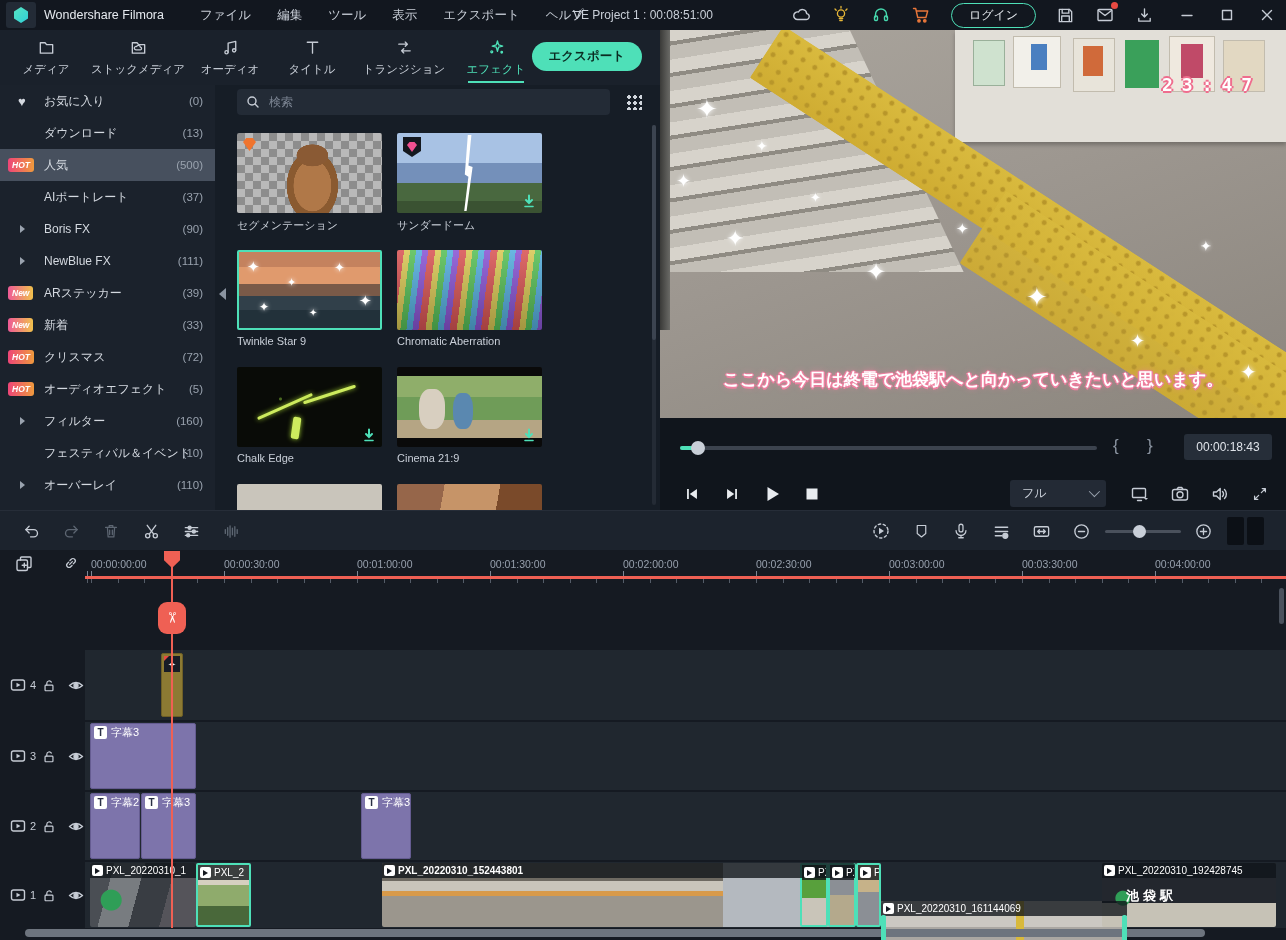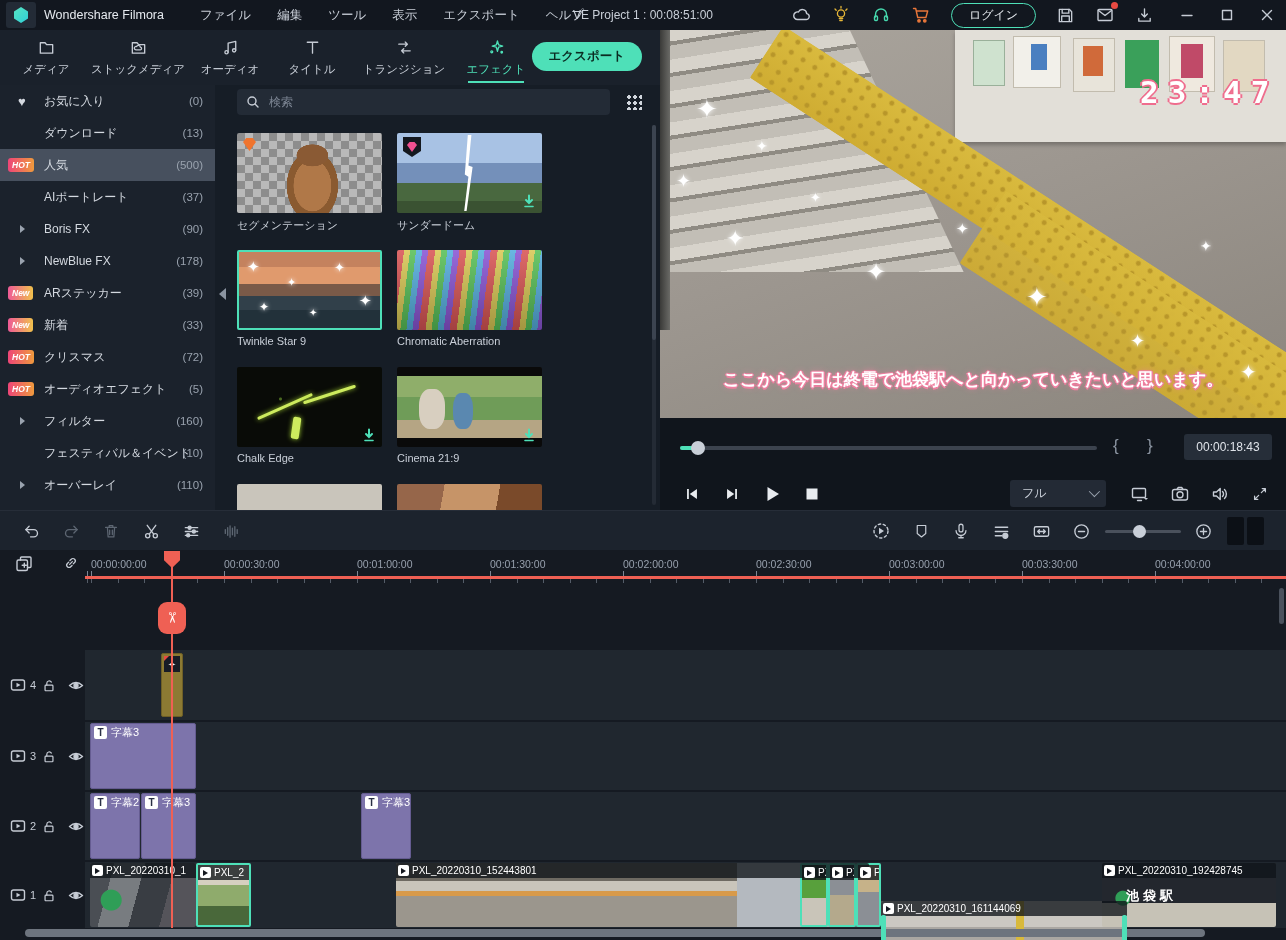"23:47" .clock-overlay { font-size: 31px -> 18px; left: 480px -> 502px }
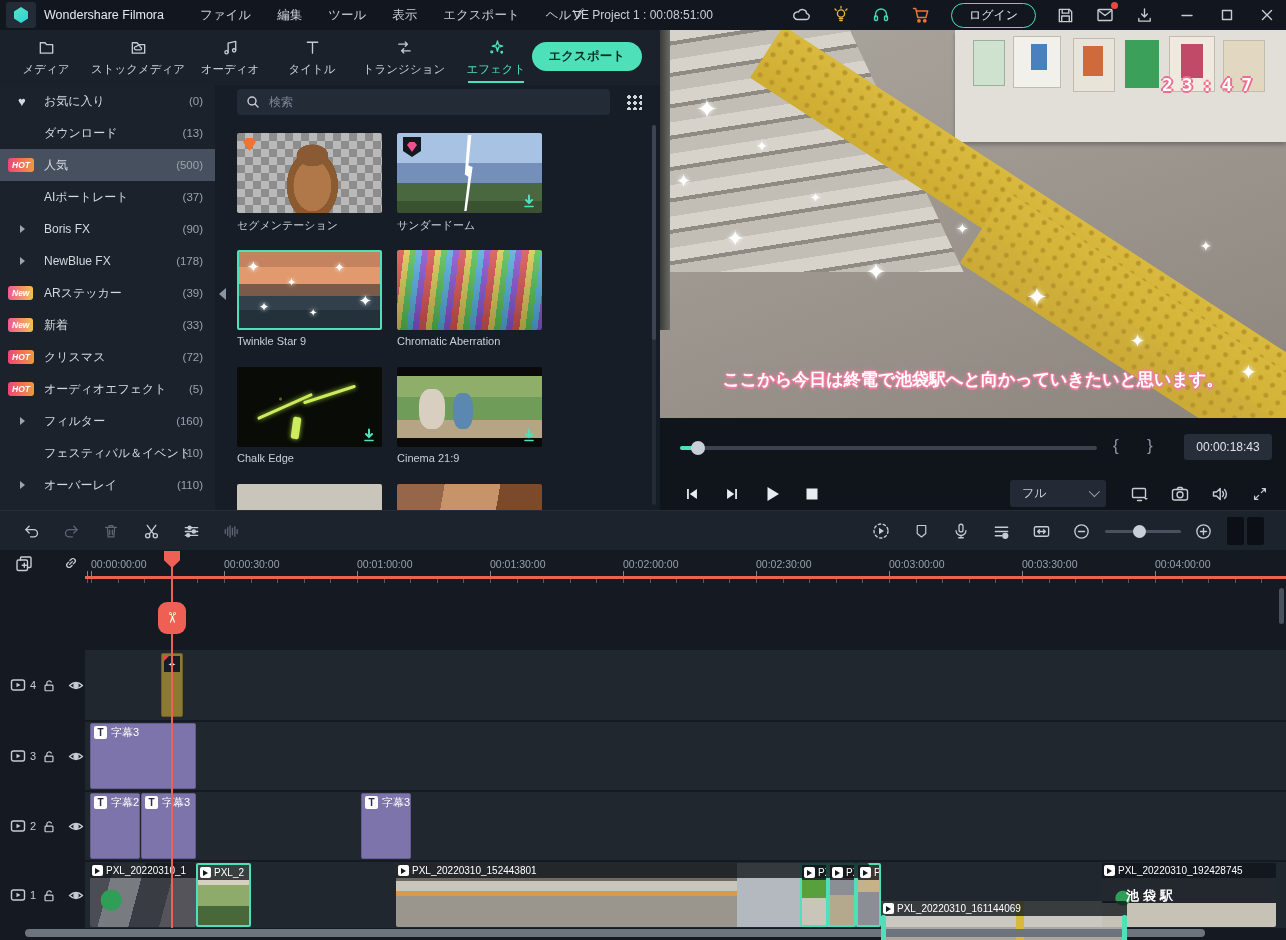"(178)" span.side-count { text: 178 -> 111 }
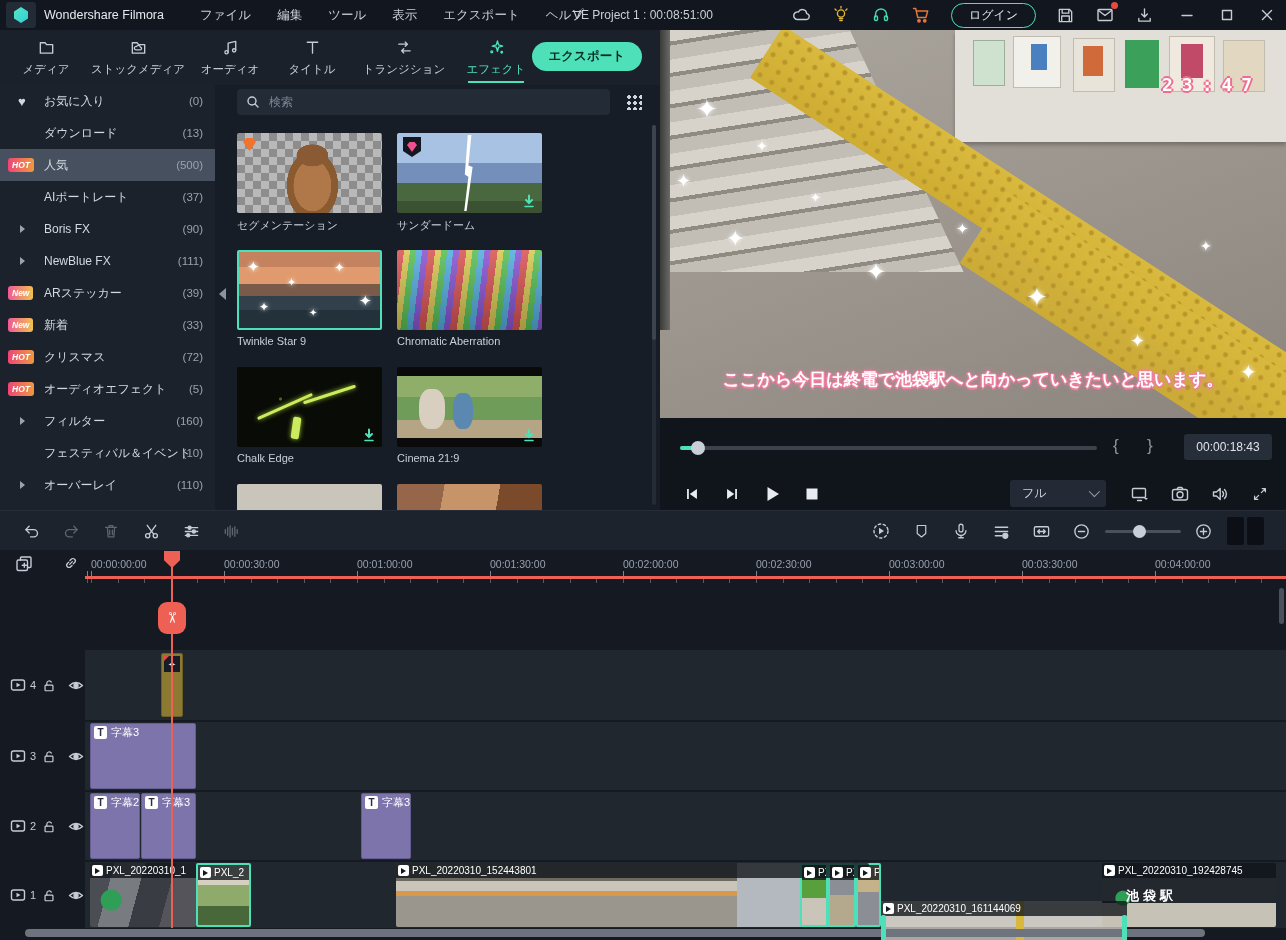"PXL_20220310_152443801" div.vclip { font-weight: none -> bold; left: 396px -> 382px }
